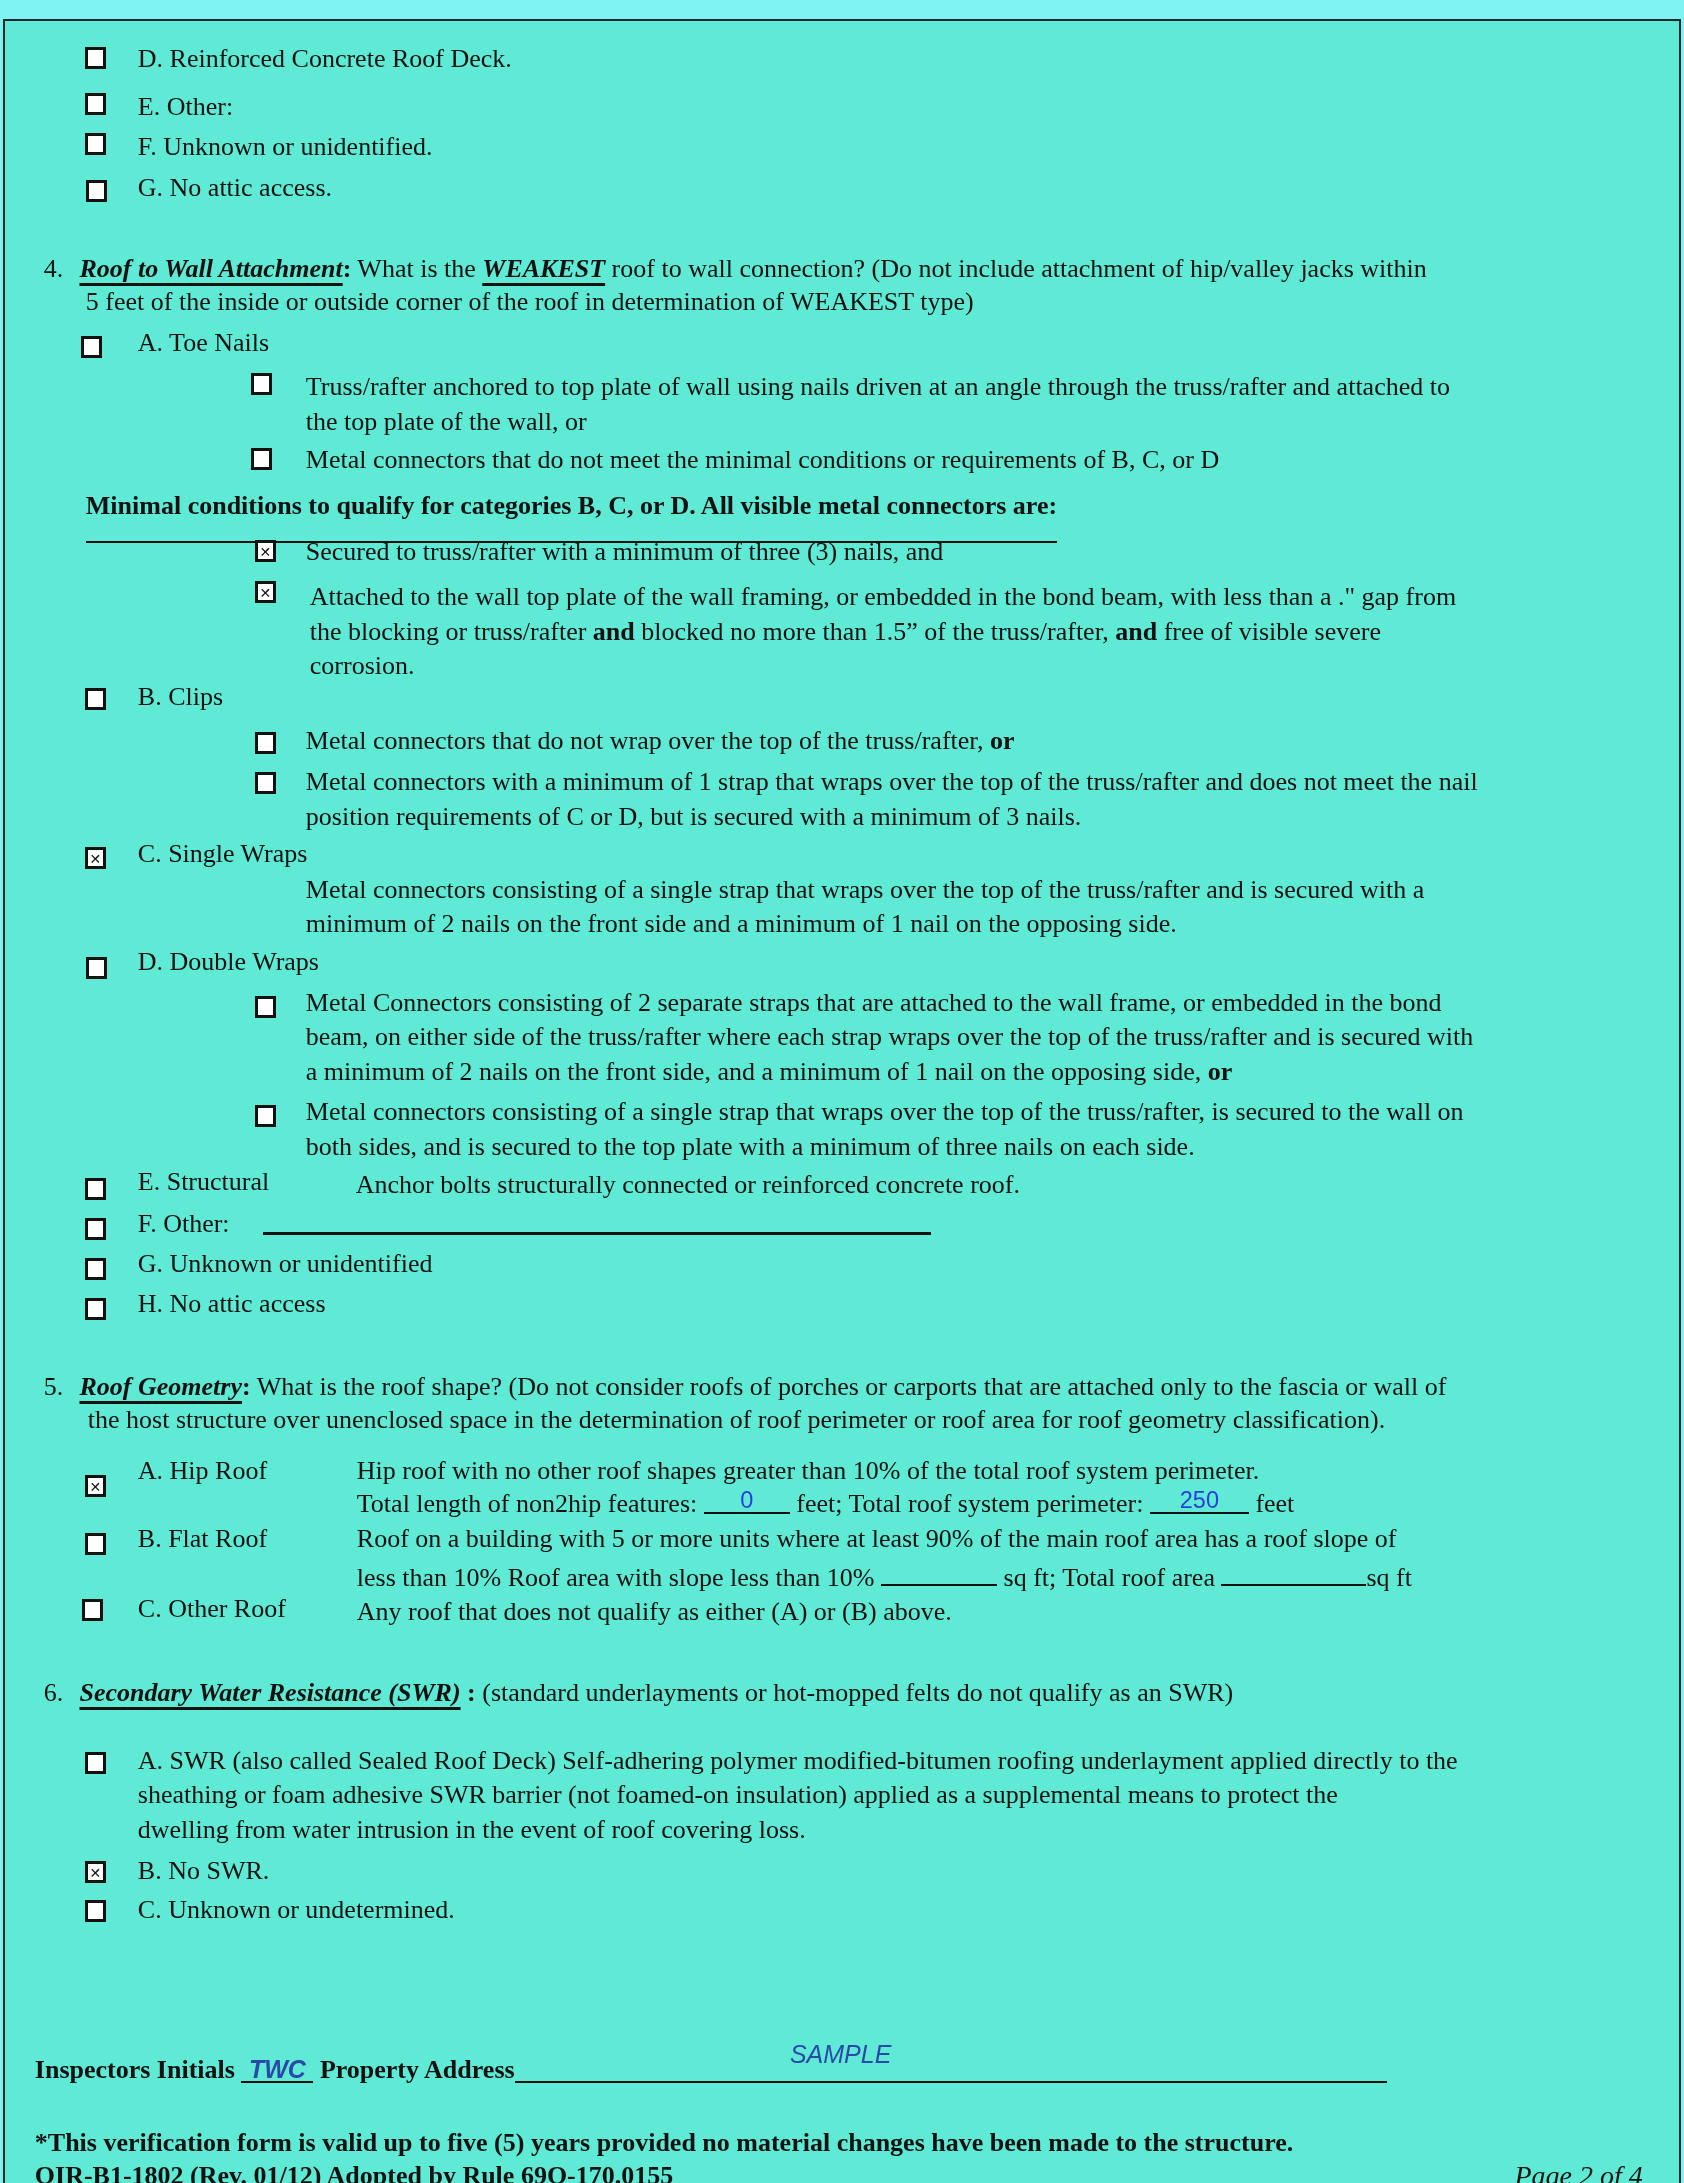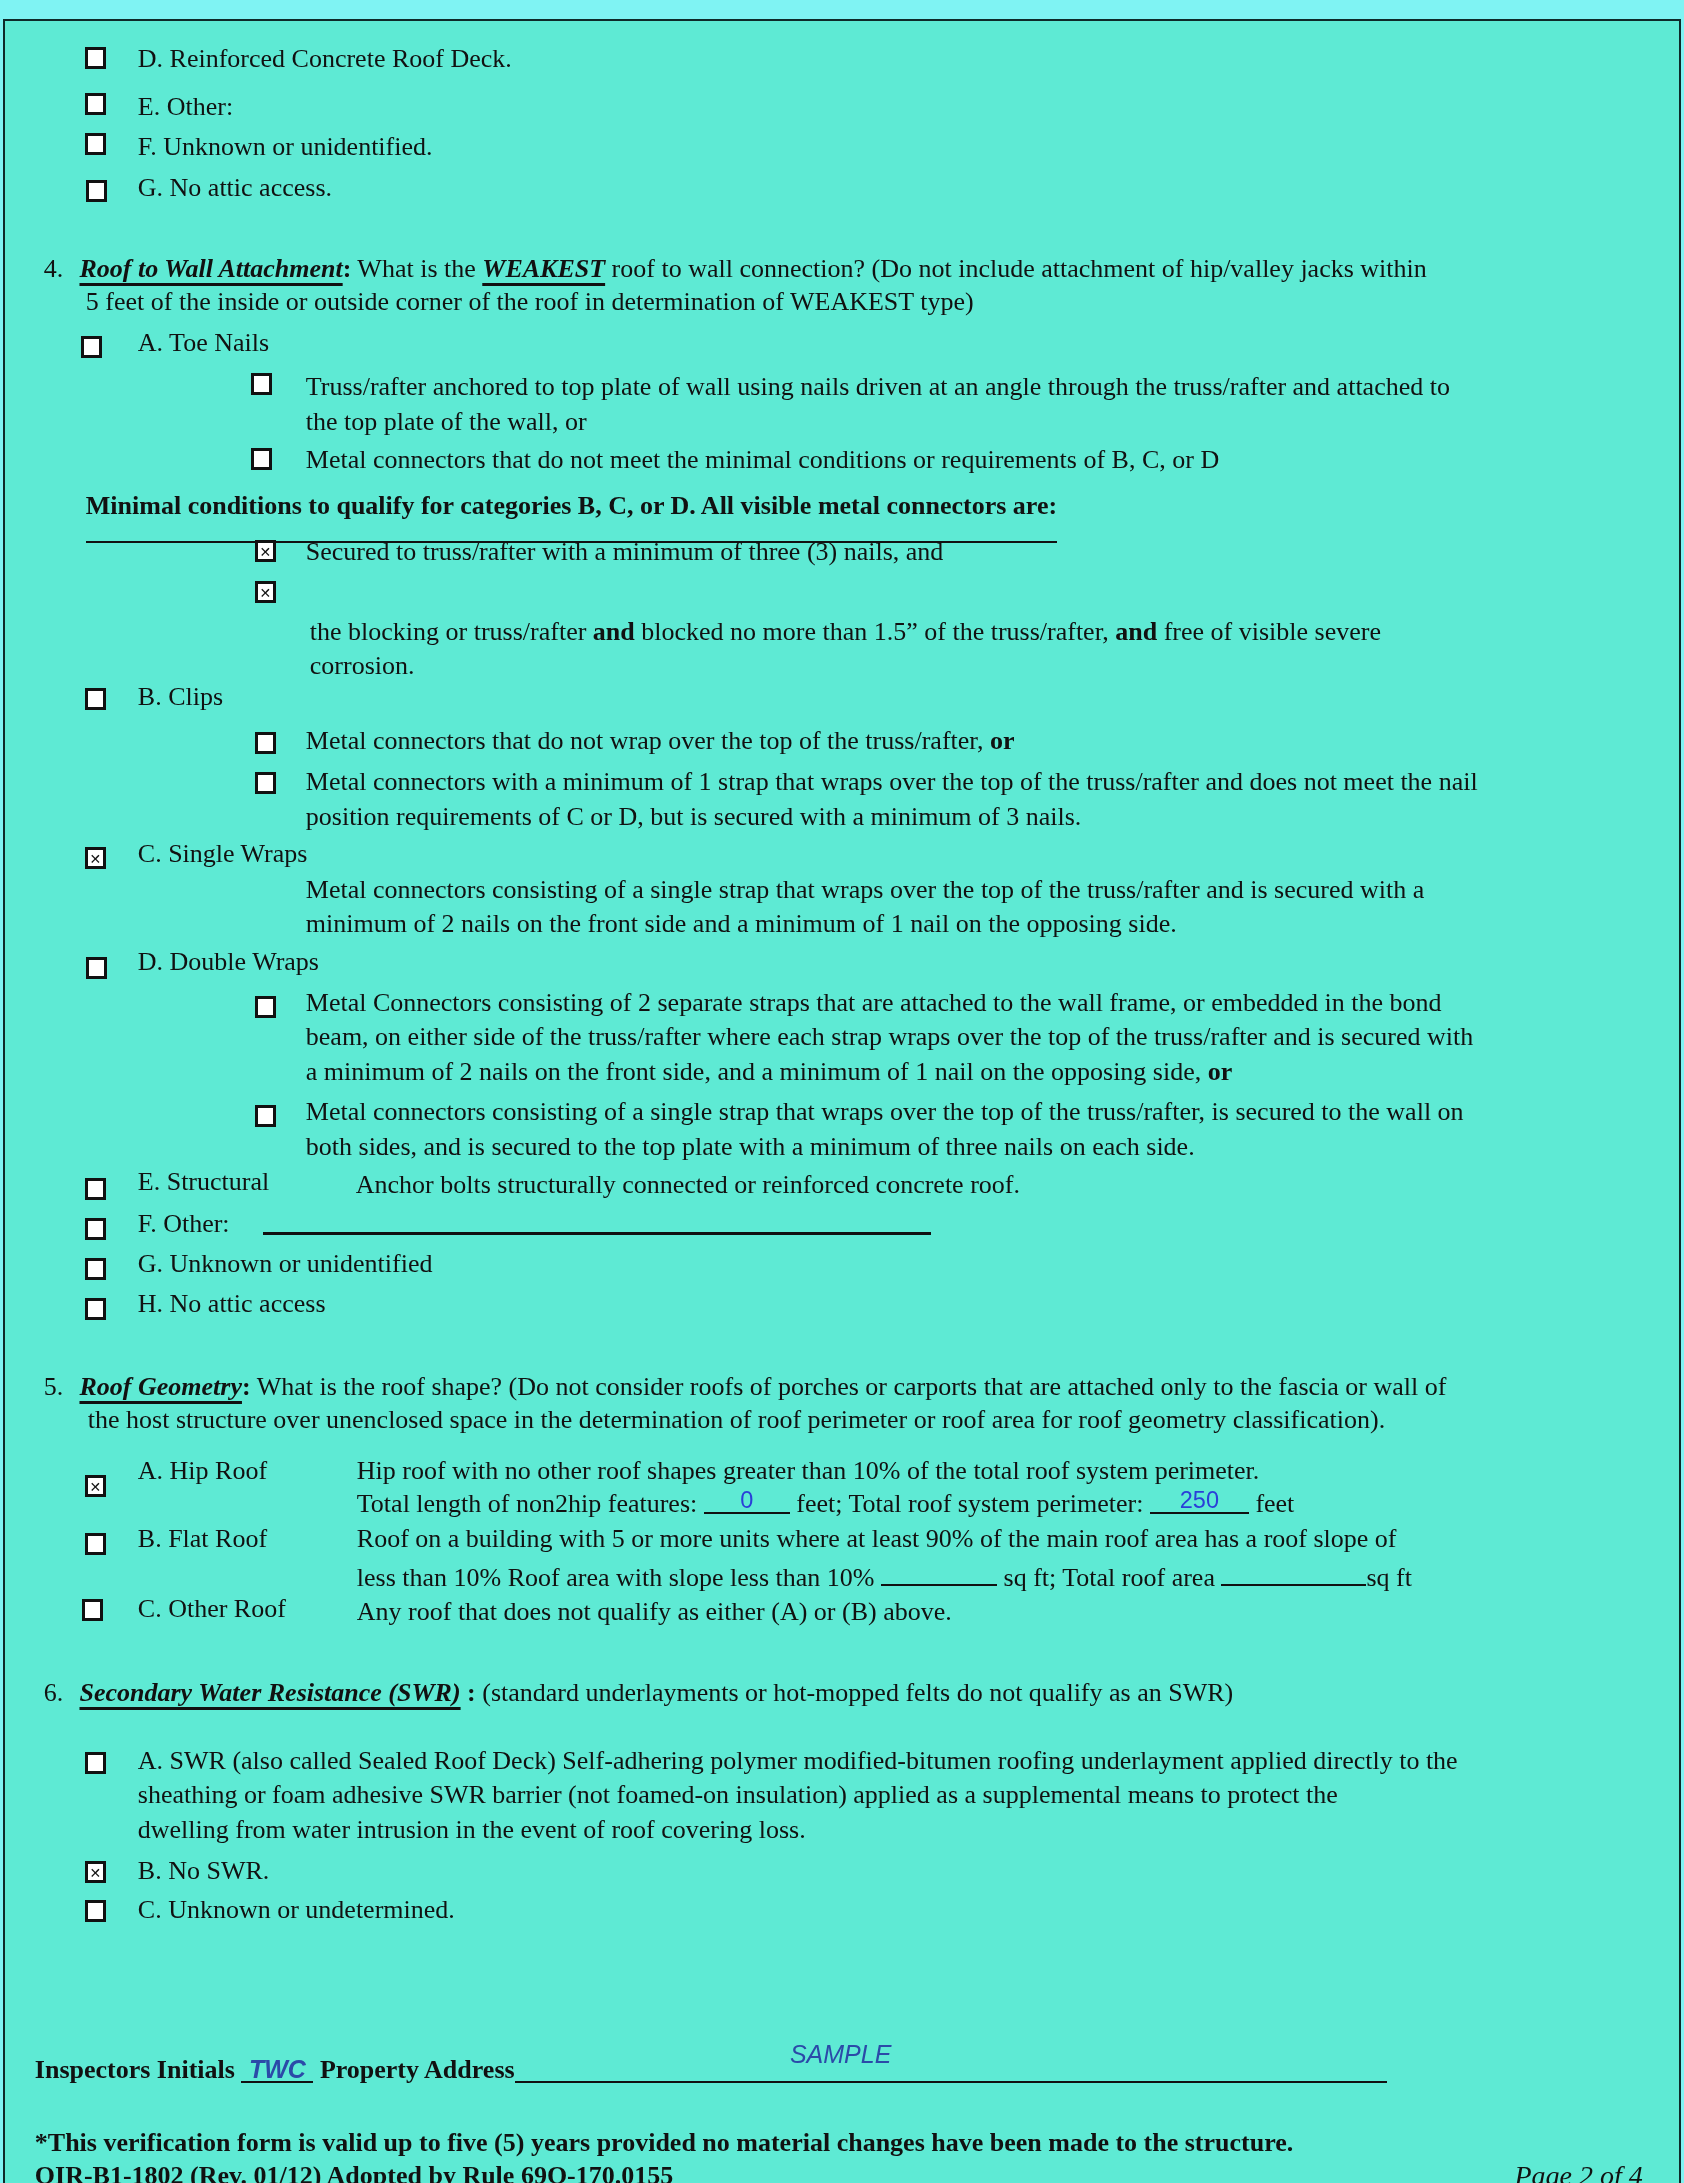"Attached to the wall top" div.abs { html: none -> <div>Attached to the wall top plate of the wall framing, or embedded in the bond beam, with less than a ." gap from</div> }
